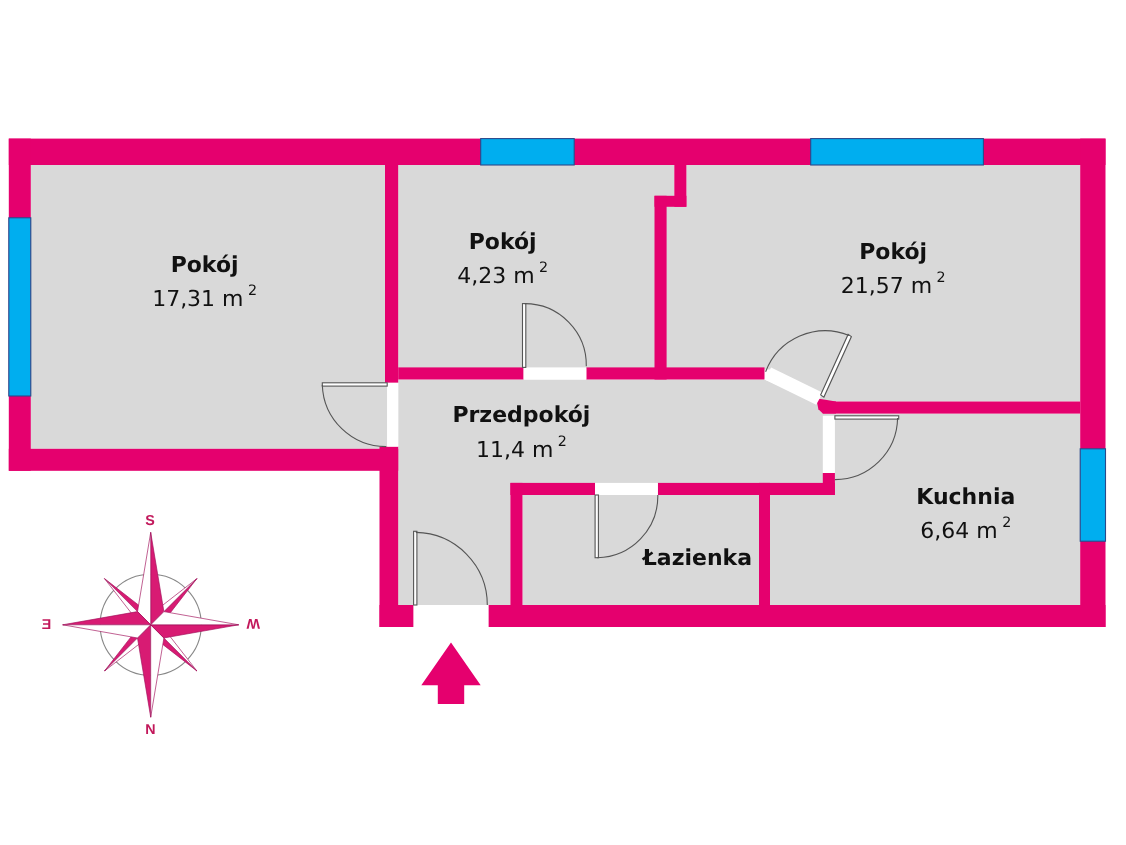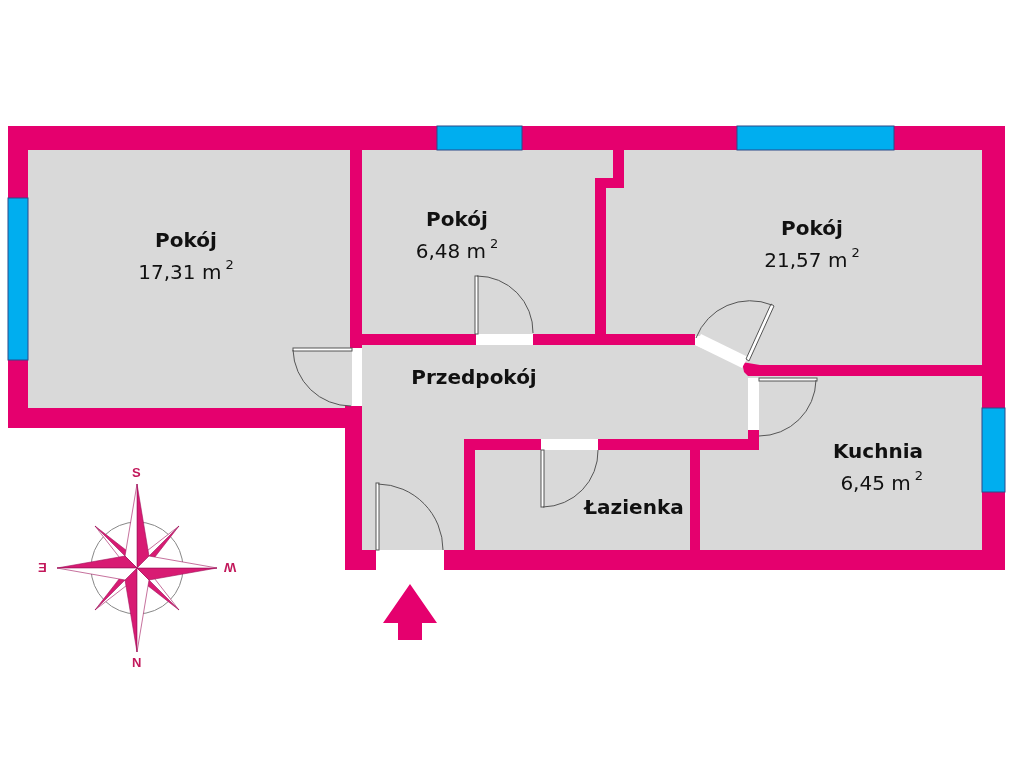"6,48 m" span { text: 6,48 -> 4,23 }
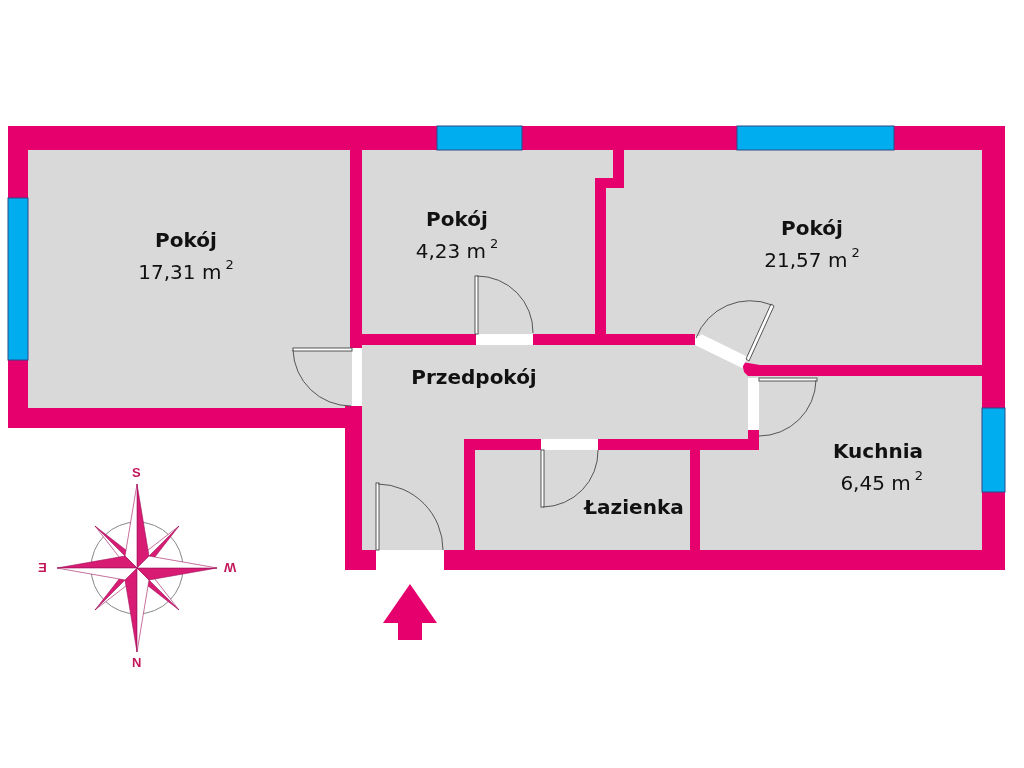"11,4 m 2" div.room-area { html: none -> <div><span>11,4 m</span><sup>2</sup></div> }
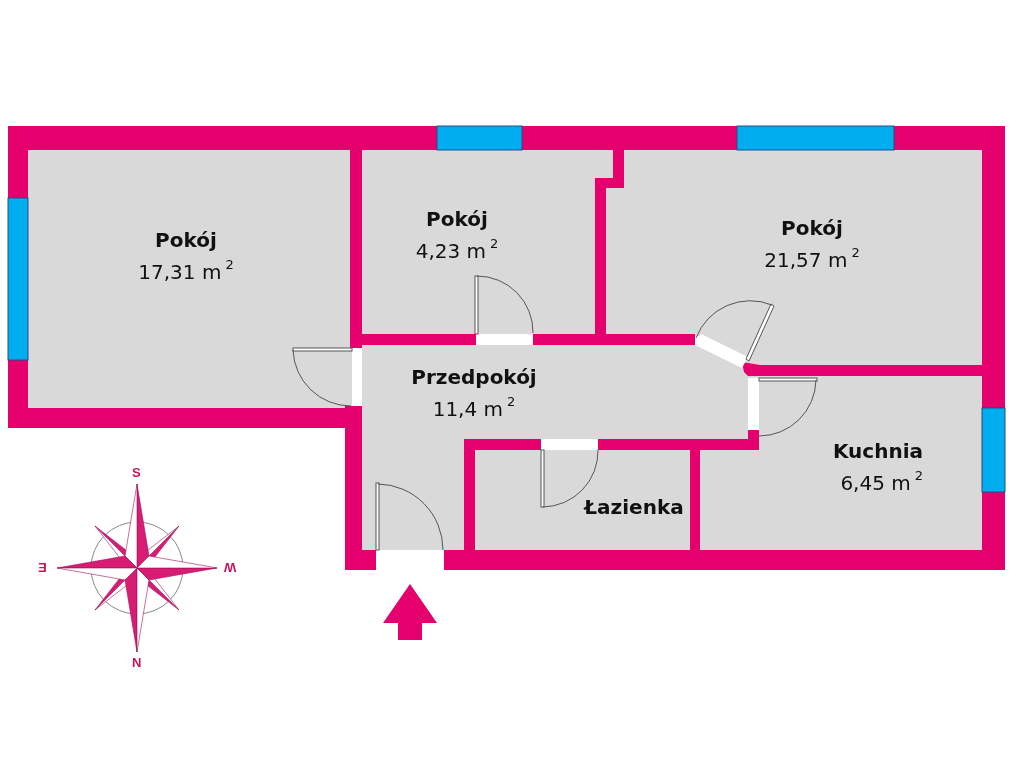"Kuchnia" div.room-label { text-align: right -> none }
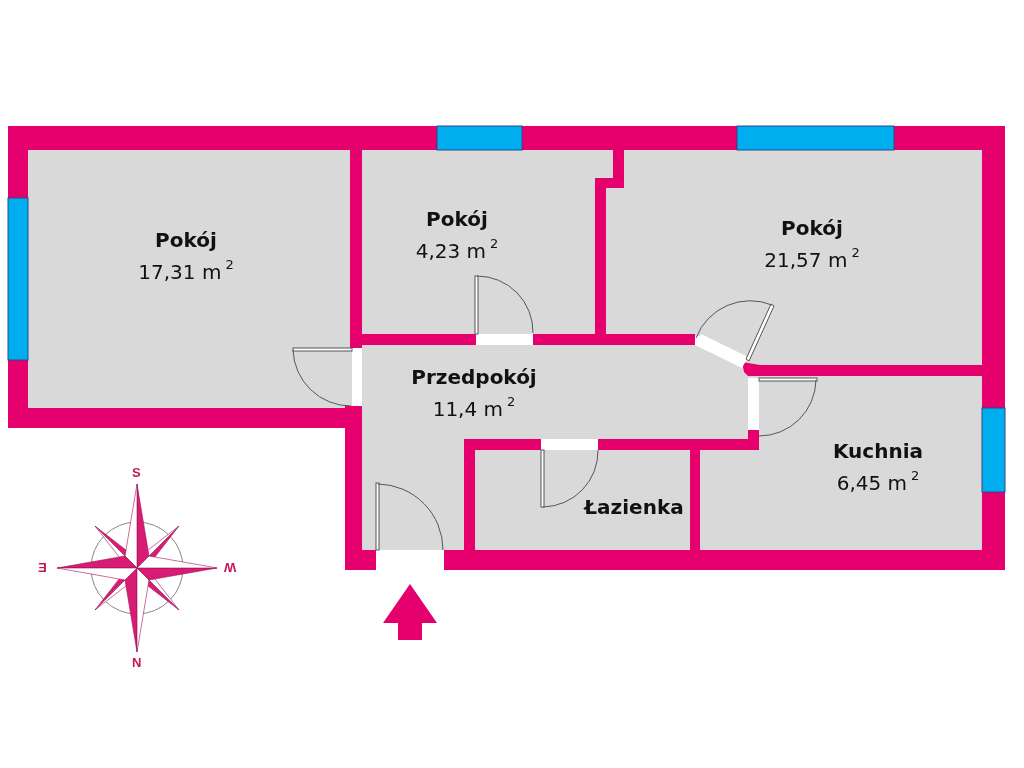"6,45 m" span { text: 6,45 -> 6,64 }
